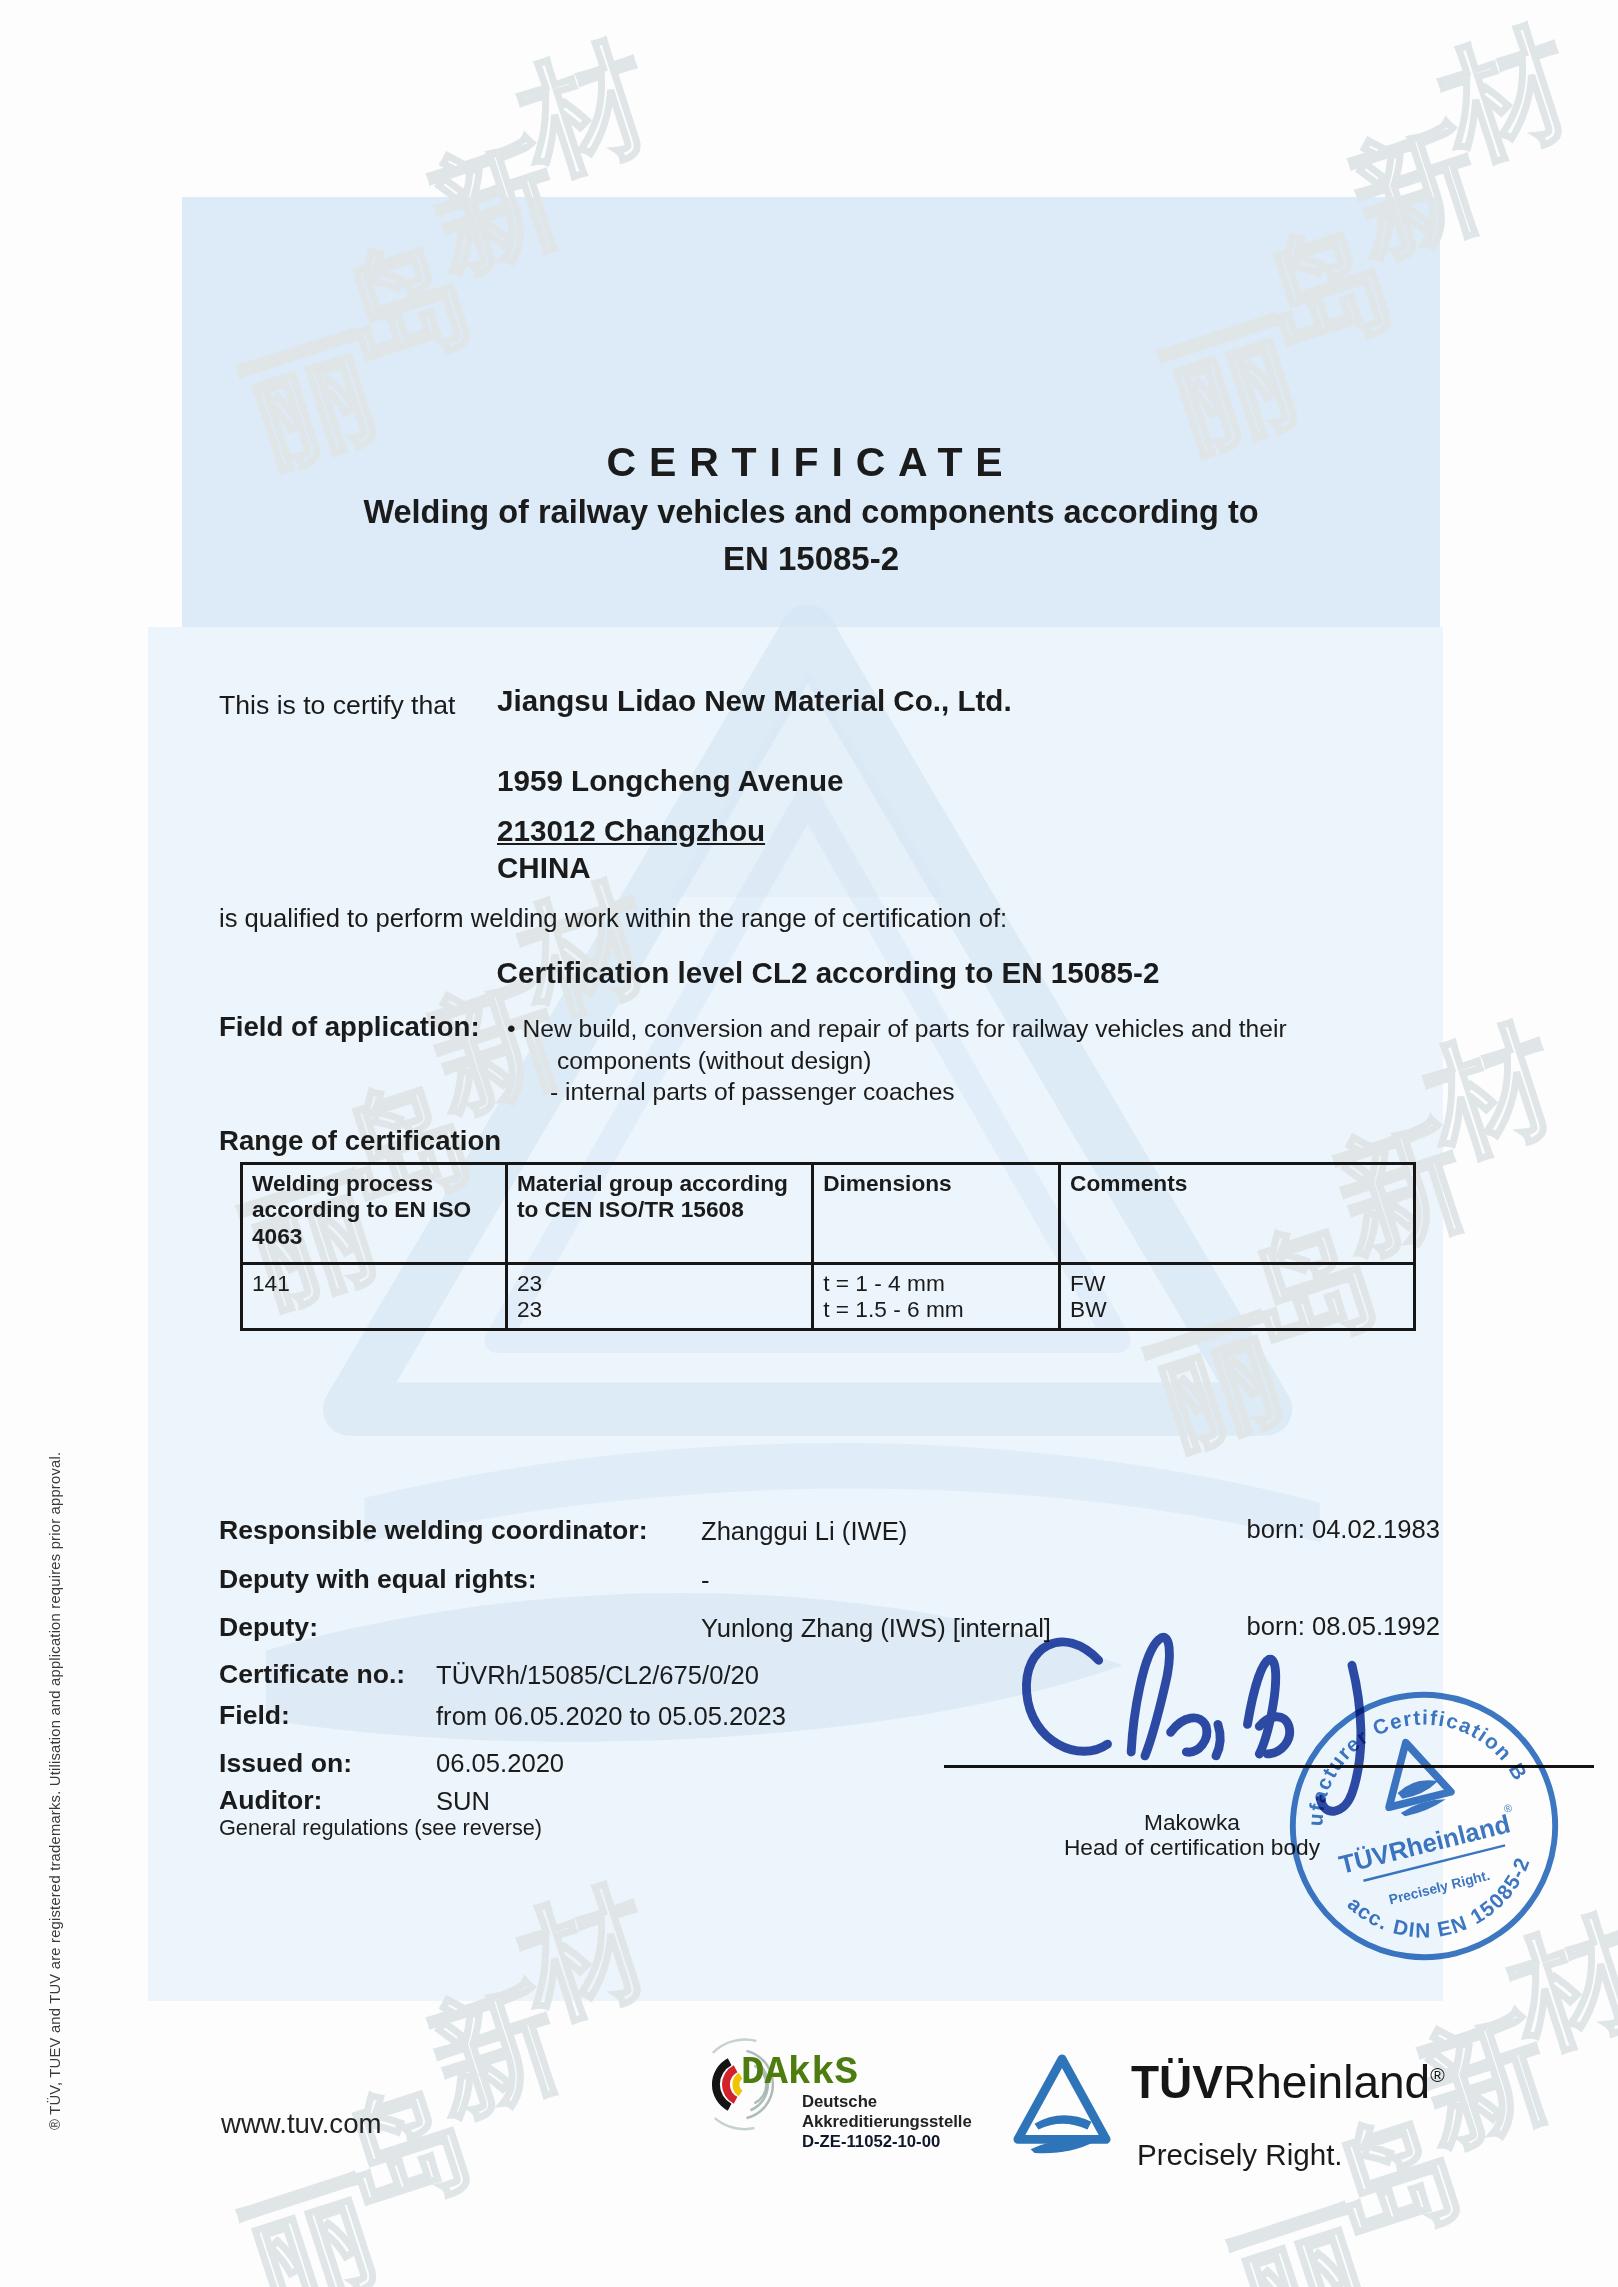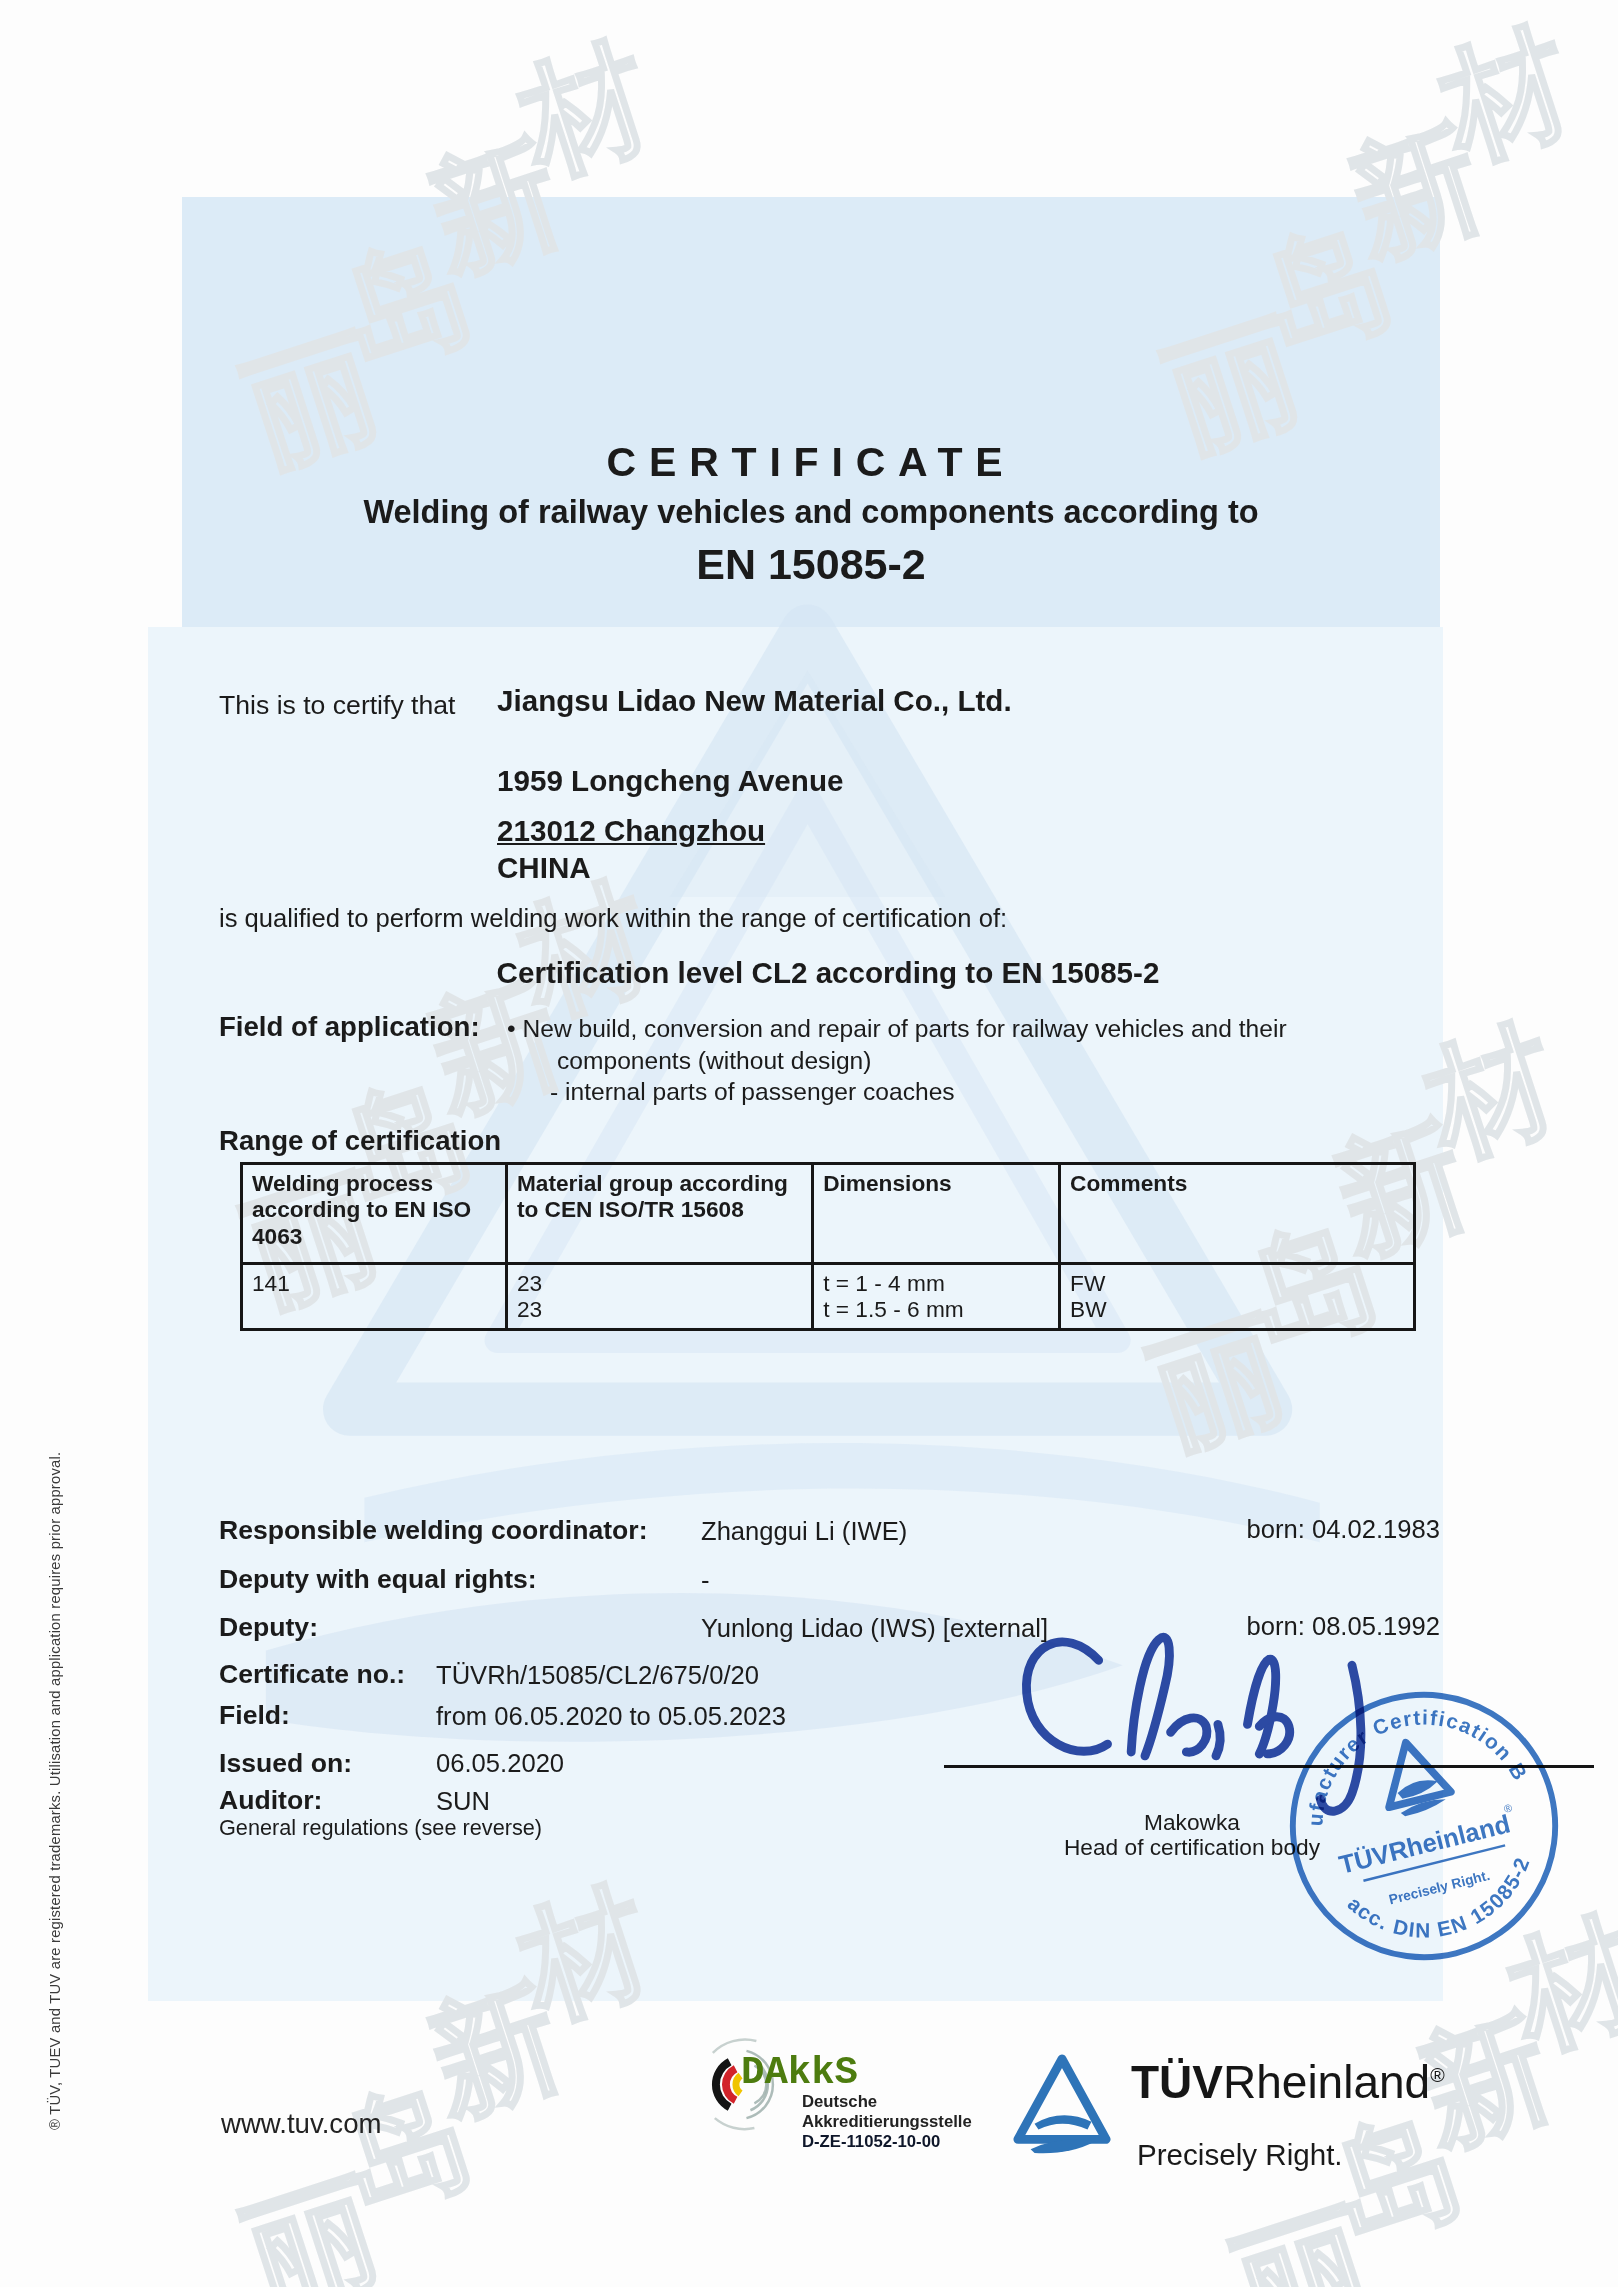"EN 15085-2" div.t { font-size: 43px -> 33px }
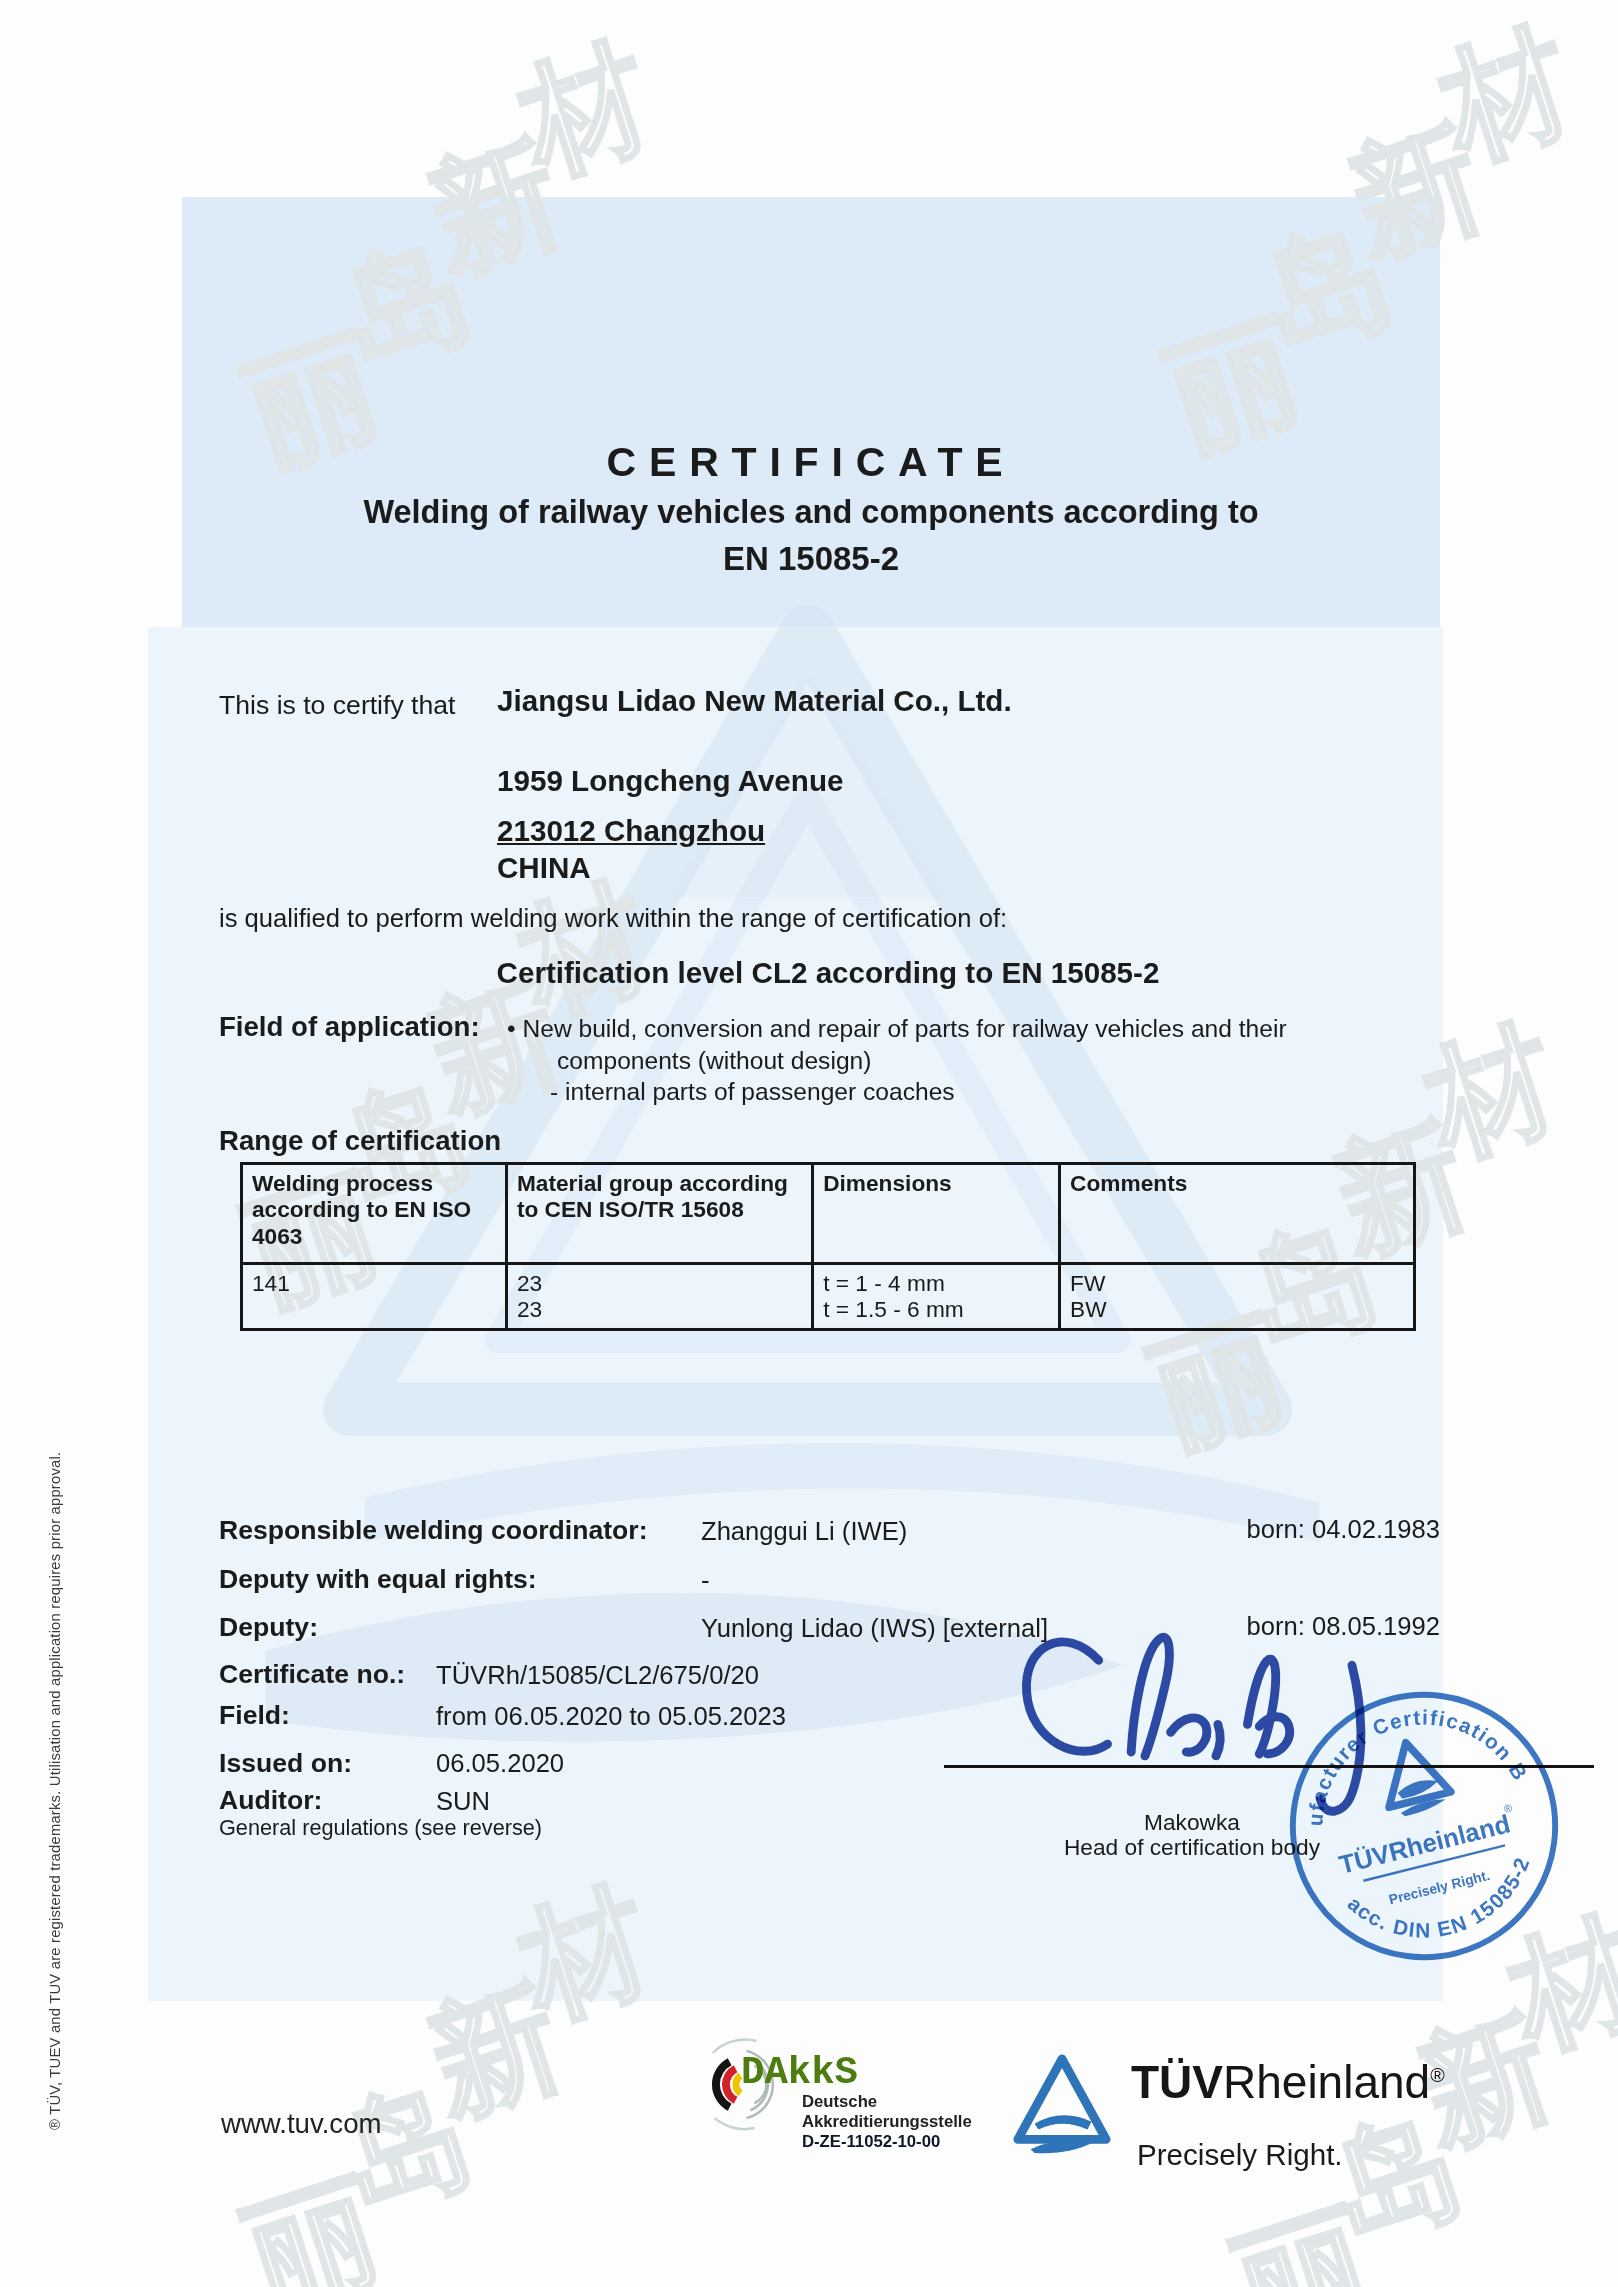"Yunlong Lidao (IWS) [external]" div.t { text: Lidao (IWS) [external -> Zhang (IWS) [internal }
